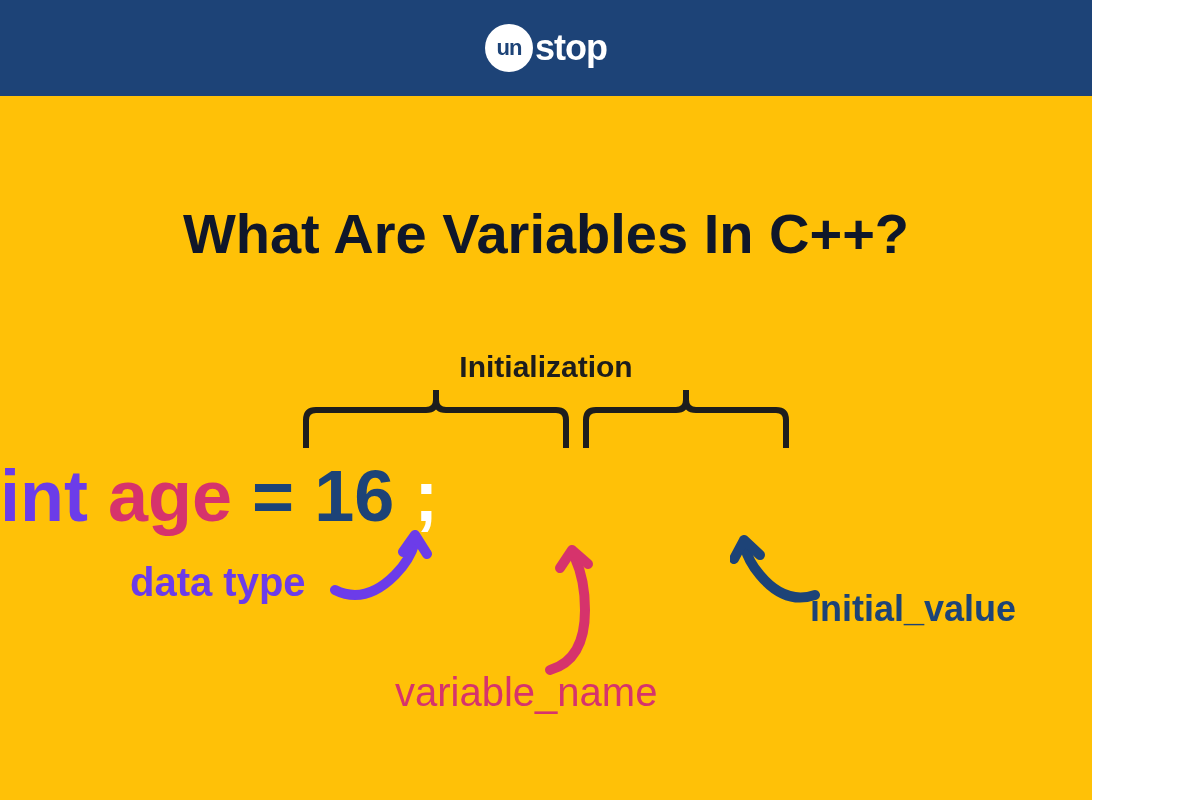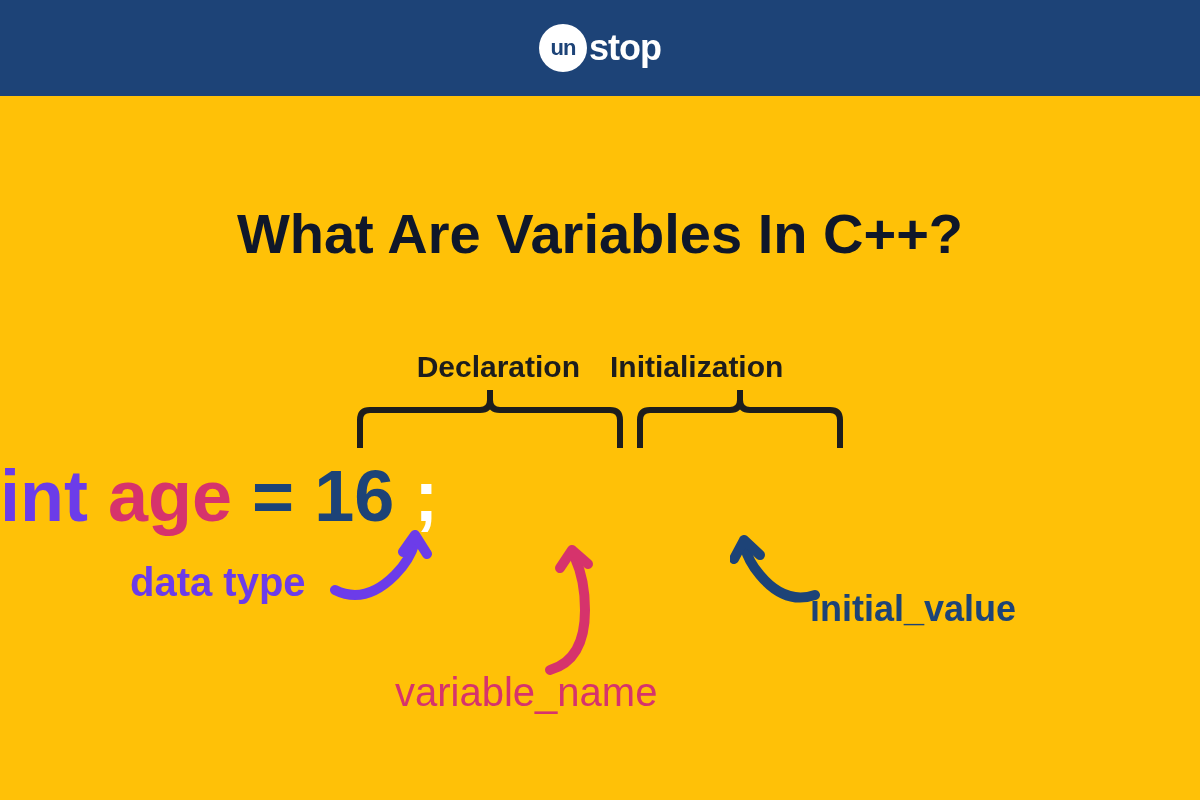"un" .page { width: 1200px -> 1092px }
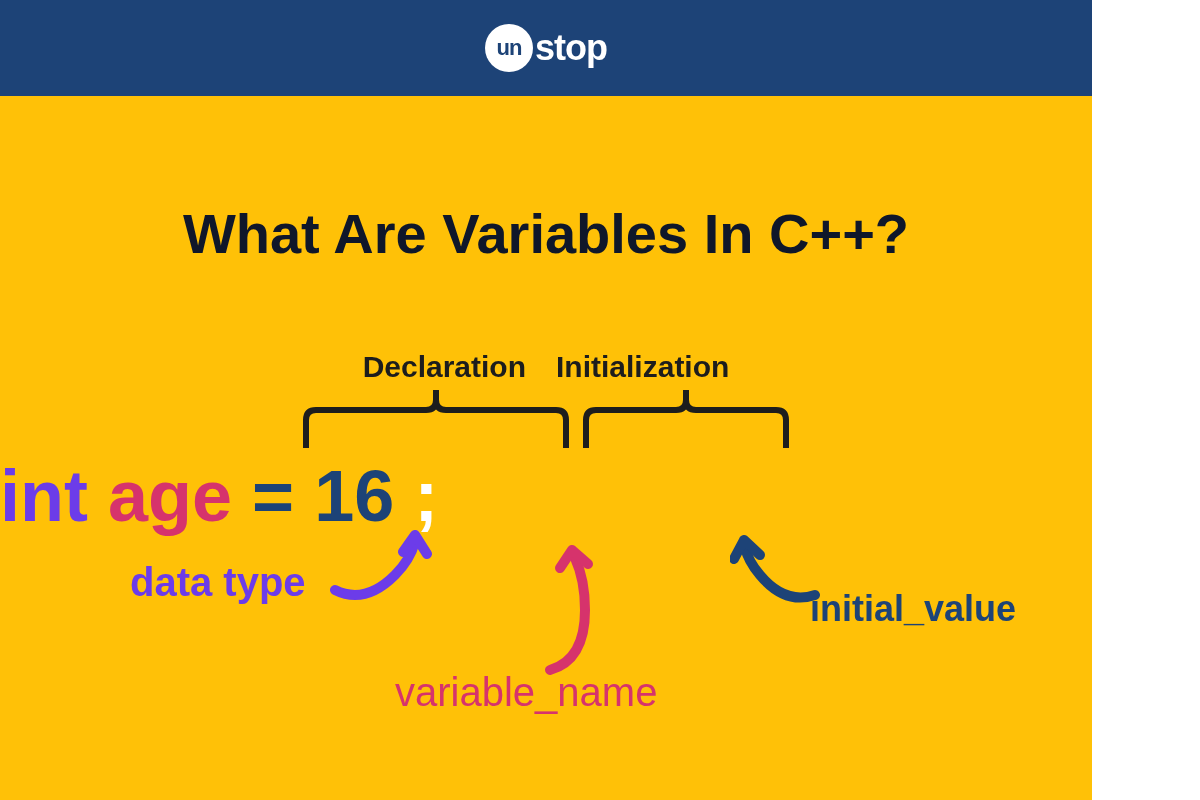"Declaration" span { html: <span>Declaration</span> -> none }
